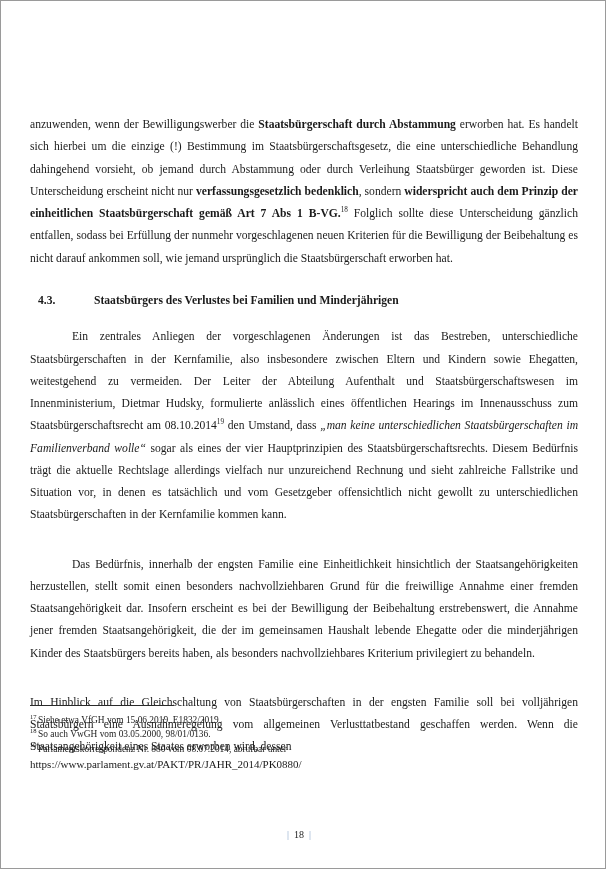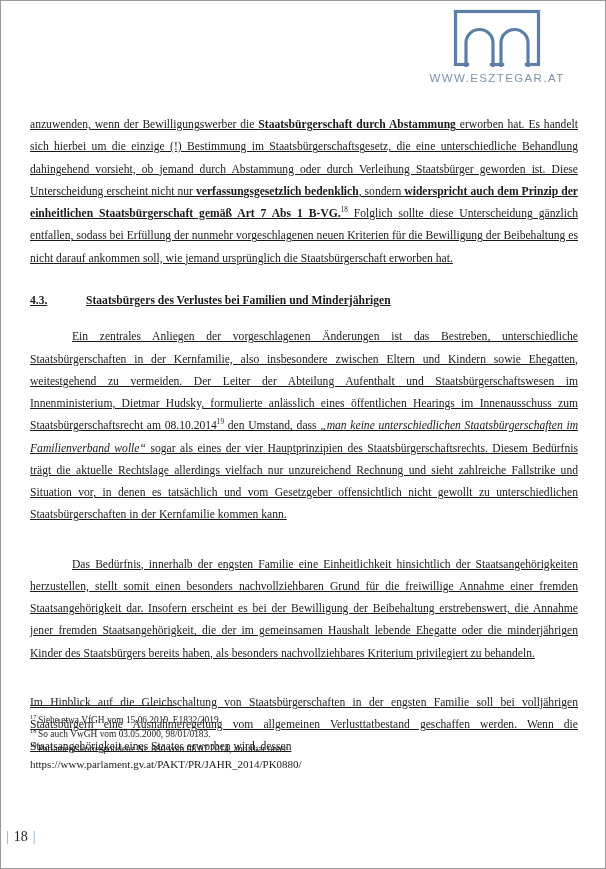"WWW.ESZTEGAR.AT" div.header { html: <div> <svg> <rect></rect> <path></path> <path></path> <path></path> <path></path> </svg> <div>WWW.ESZTEGAR.AT</div> </div> -> none }
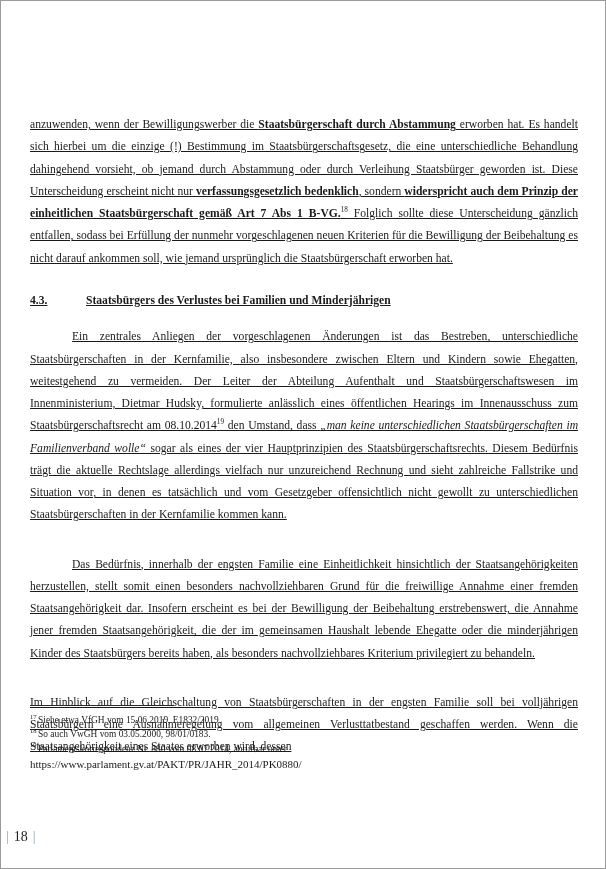"anzuwenden, wenn der Bewilligungswerber" .content { text-decoration: underline -> none }
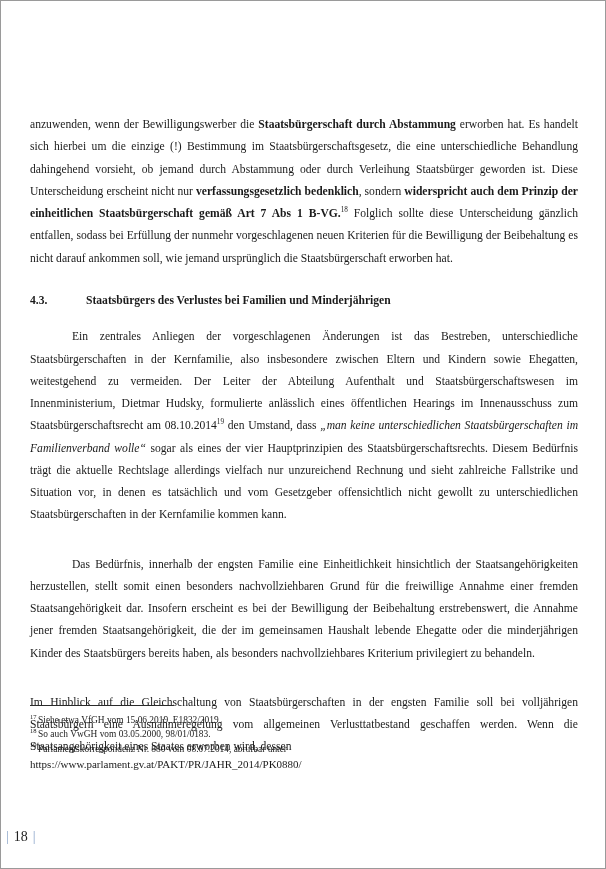"4.3." .heading .num { margin-left: none -> 8px }
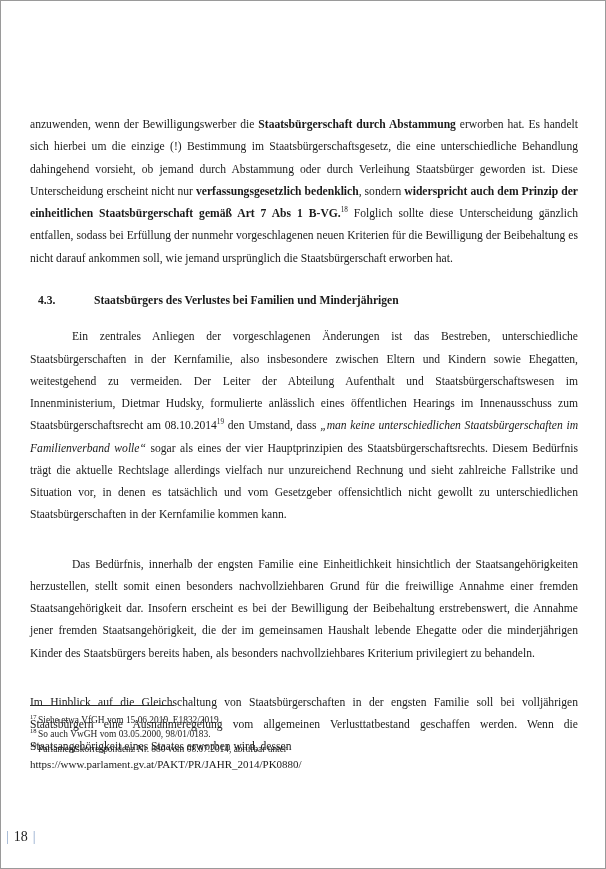"So auch VwGH vom 03.05.2000," span { text: 98/01/0183 -> 98/01/0136 }
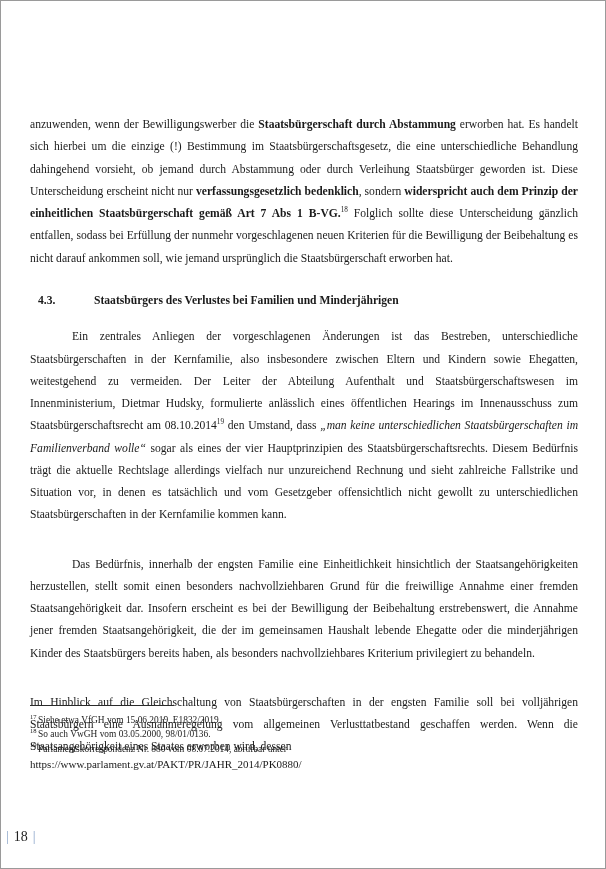"| 18 |" .page-footer { font-size: 14px -> 10px; text-align: none -> center }
